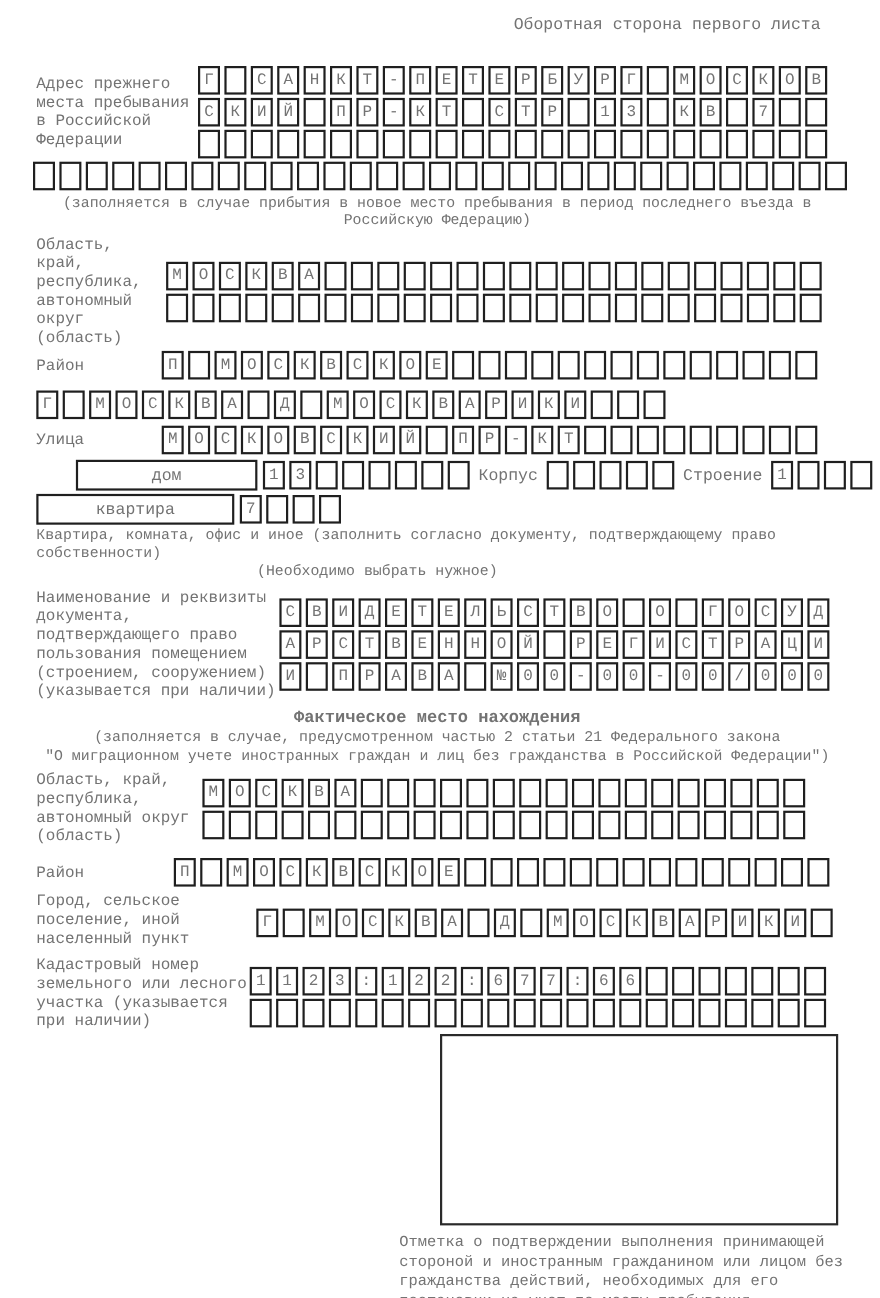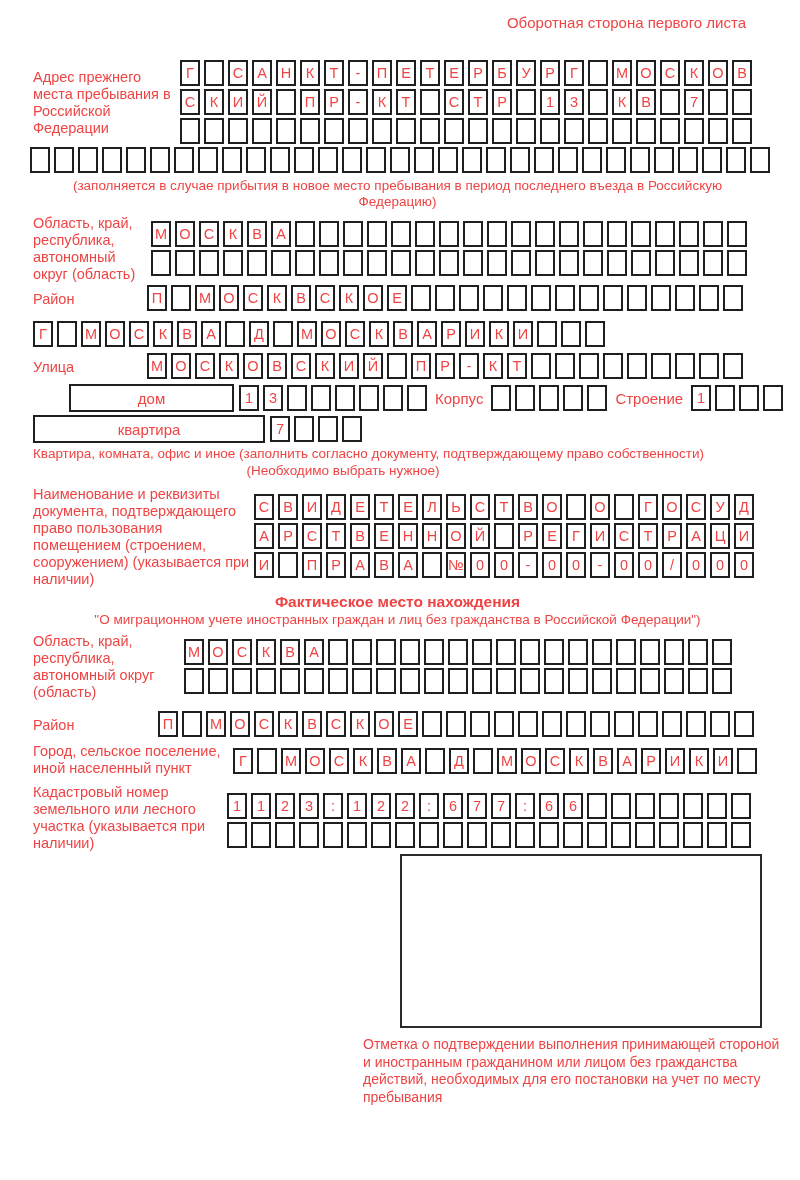"Оборотная сторона первого листа" .page { color: #ef4444 -> #737373; font-family: Liberation Sans, sans-serif -> Liberation Mono, monospace }
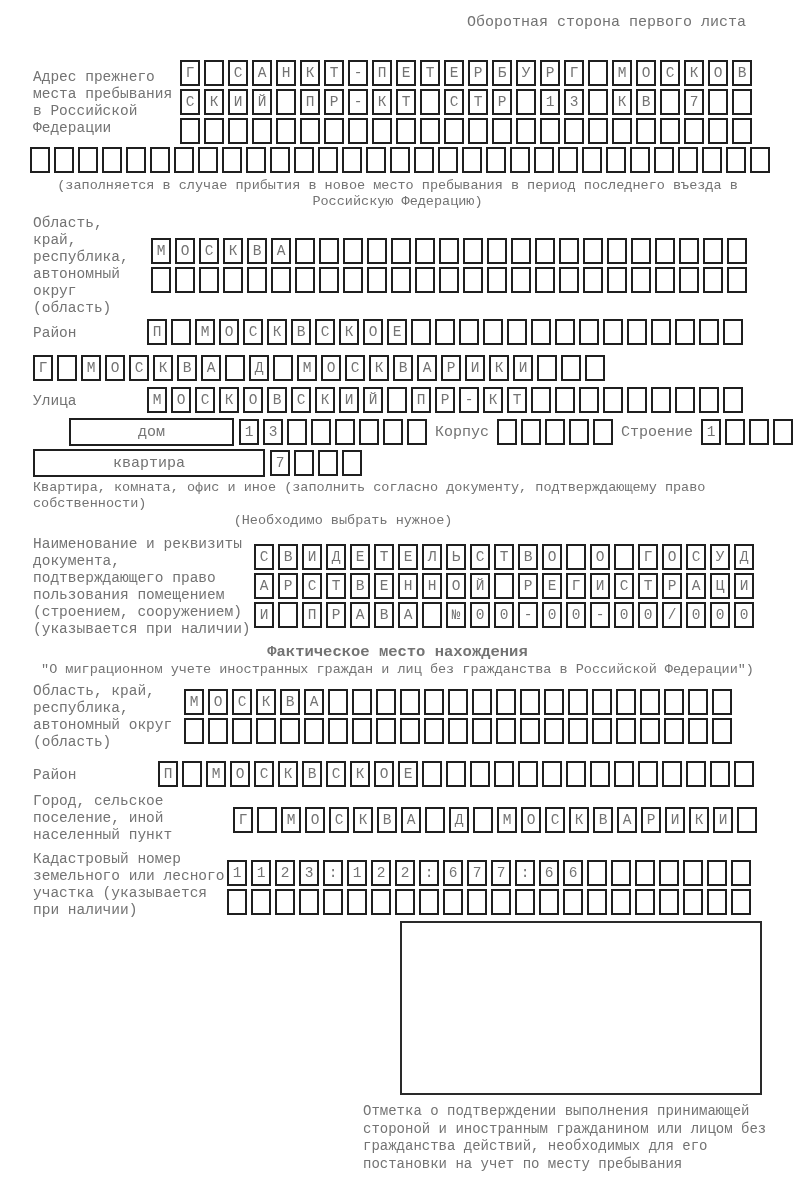"квартира" .aptbox { width: 232px -> 180px }
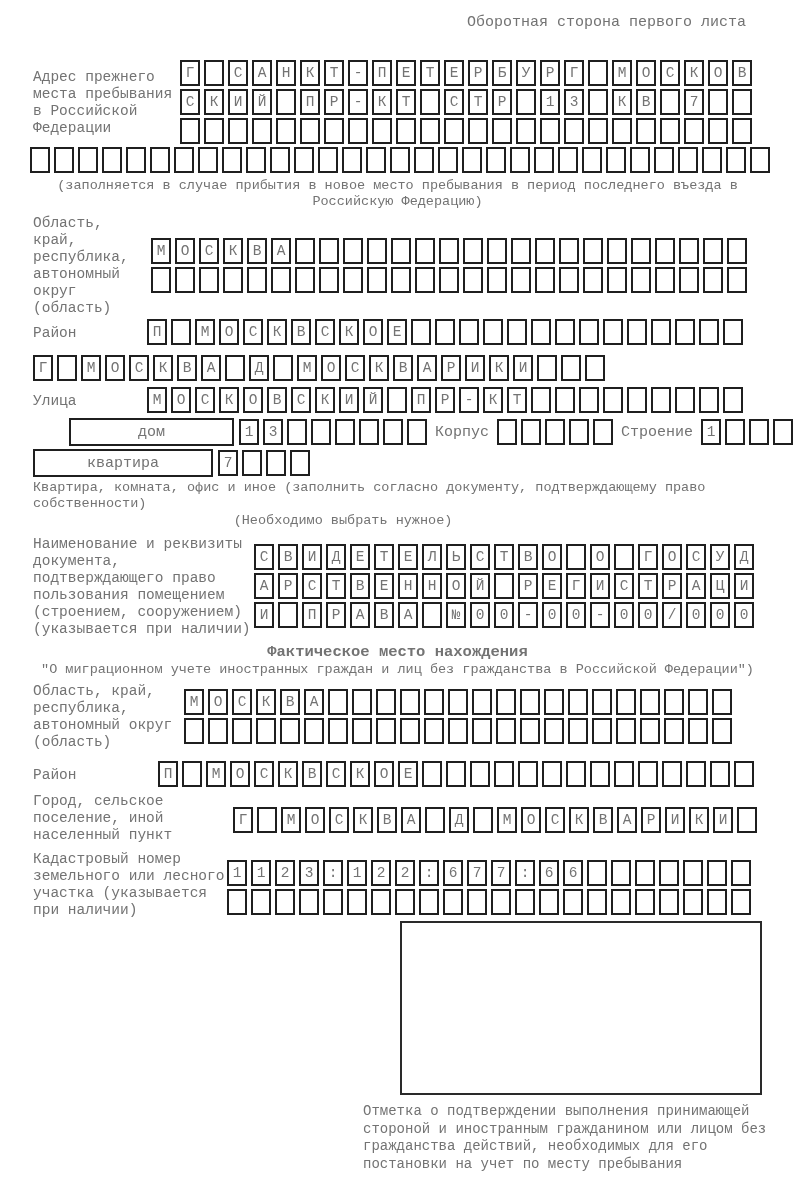"(заполняется в случае, предусмотренном" div.caption { html: none -> <div>(заполняется в случае, предусмотренном частью 2 статьи 21 Федерального закона</div> }
